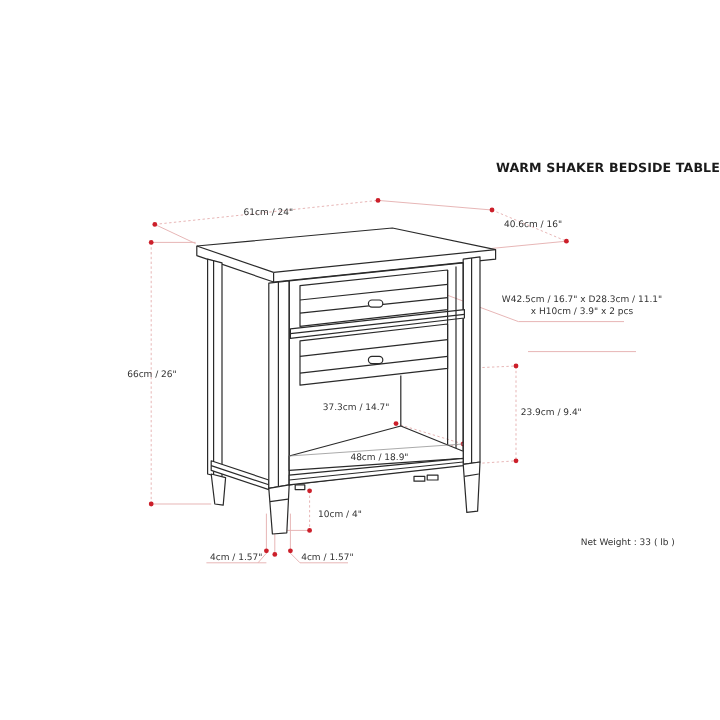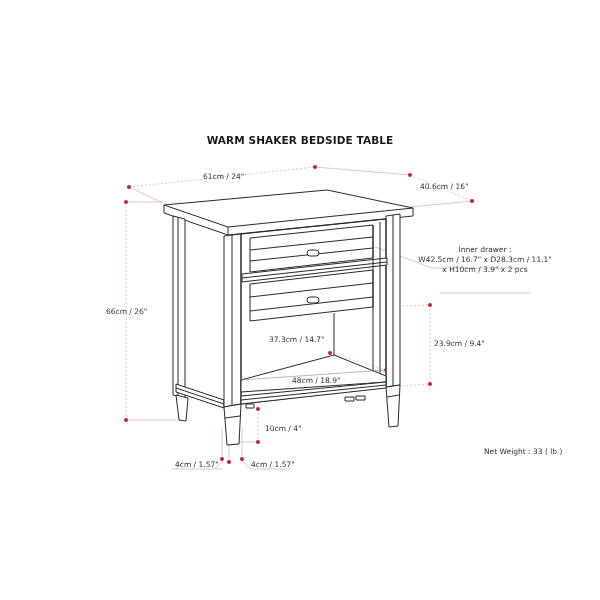"WARM SHAKER BEDSIDE TABLE" .title { text-align: center -> right }
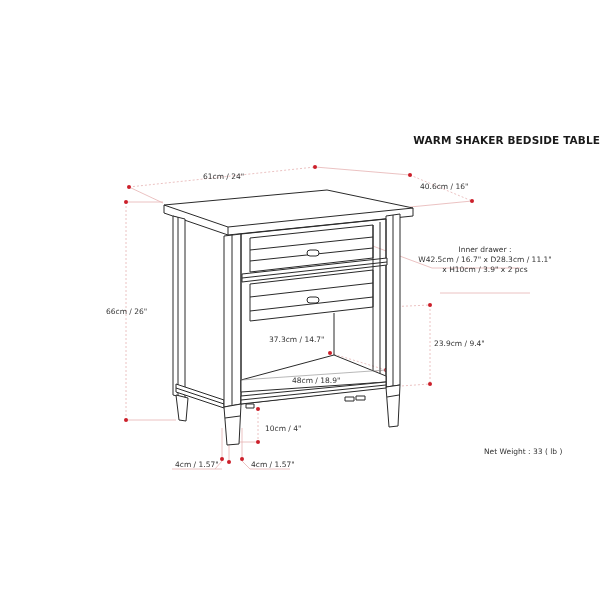"Inner drawer :" div { html: <div>Inner drawer :</div> -> none }
